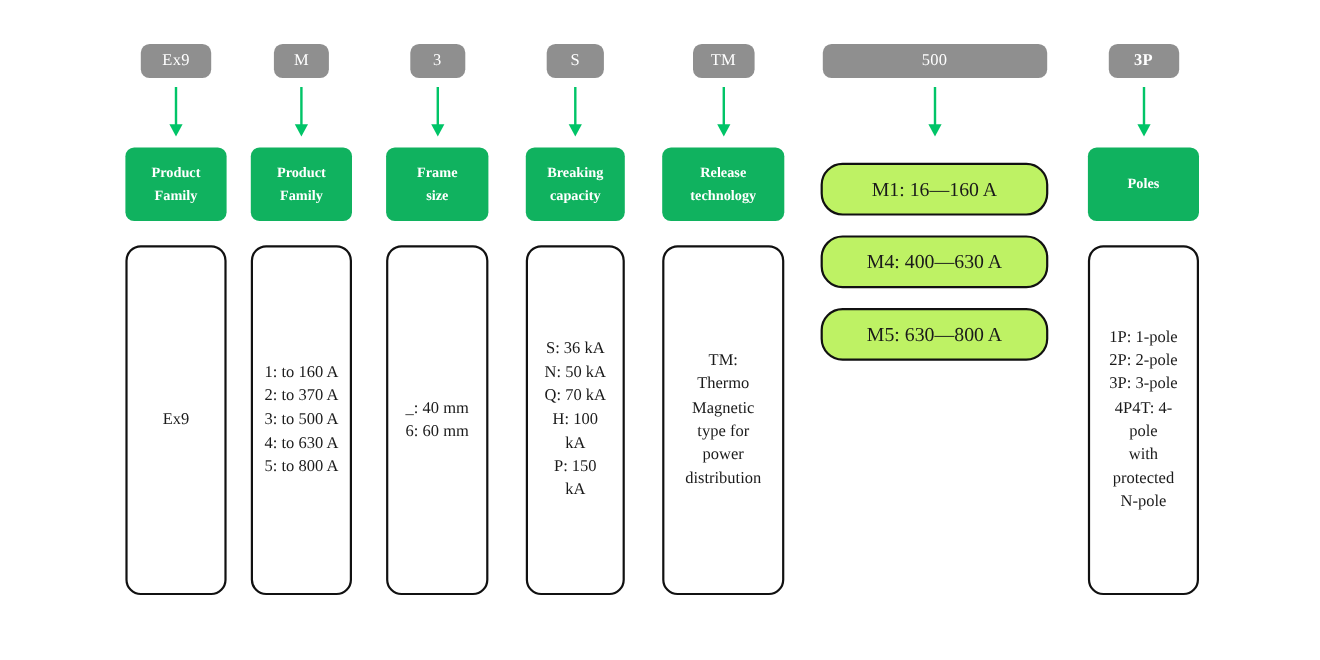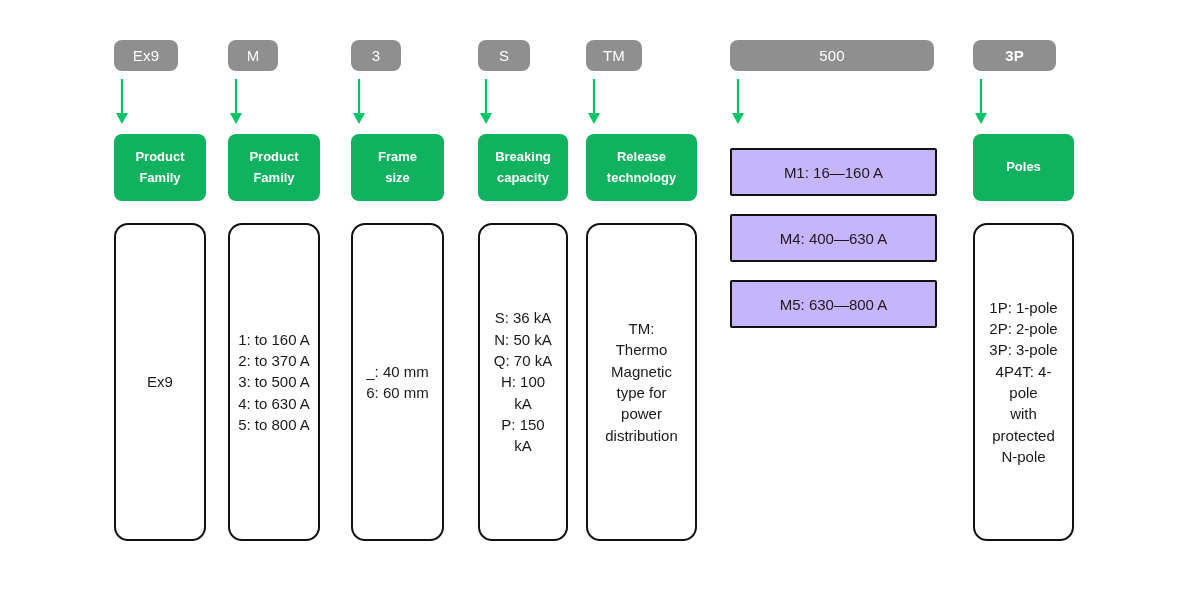"Ex9" .col { align-items: flex-start -> center; font-family: none -> Liberation Serif, serif }
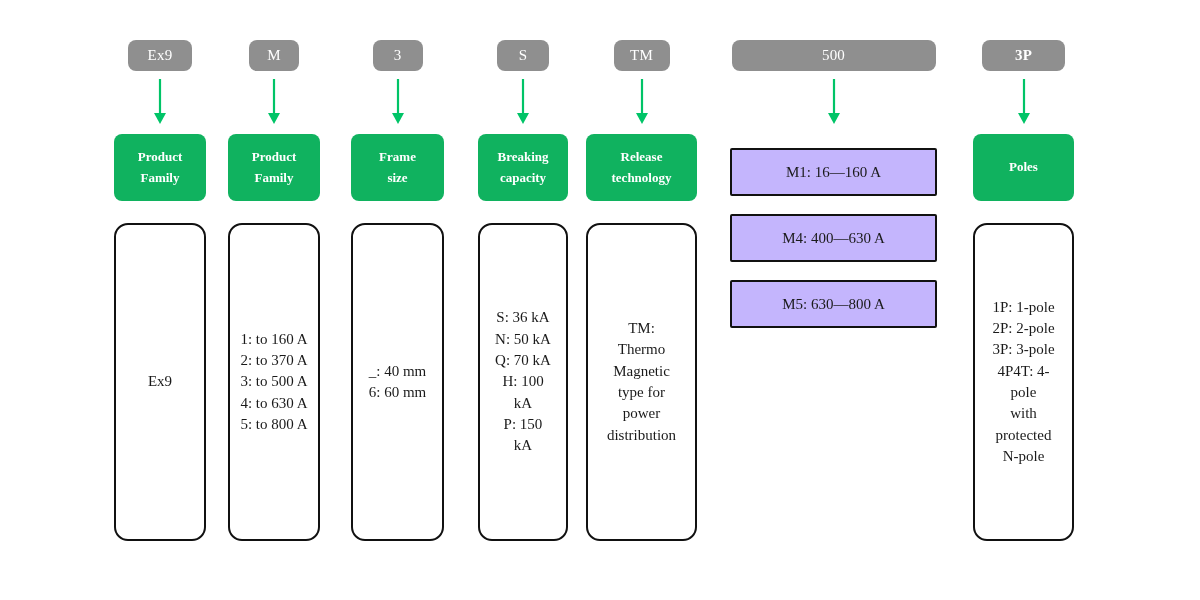"TM" .c5 { margin-left: 18px -> 34px }
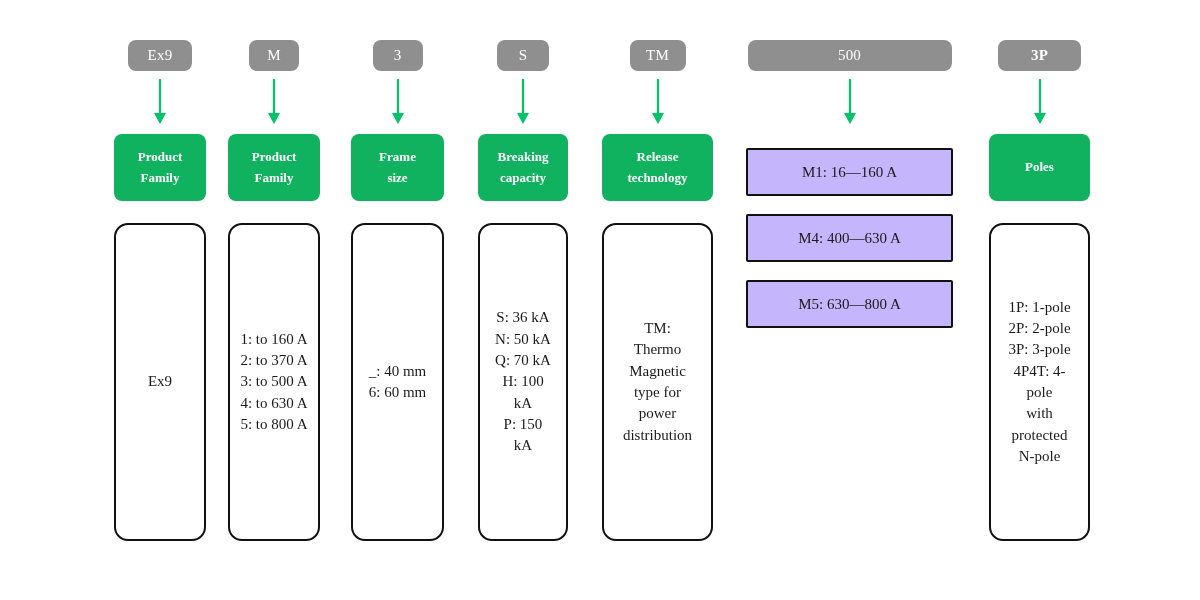"3P" .c7 .badge { width: 83px -> 64px }
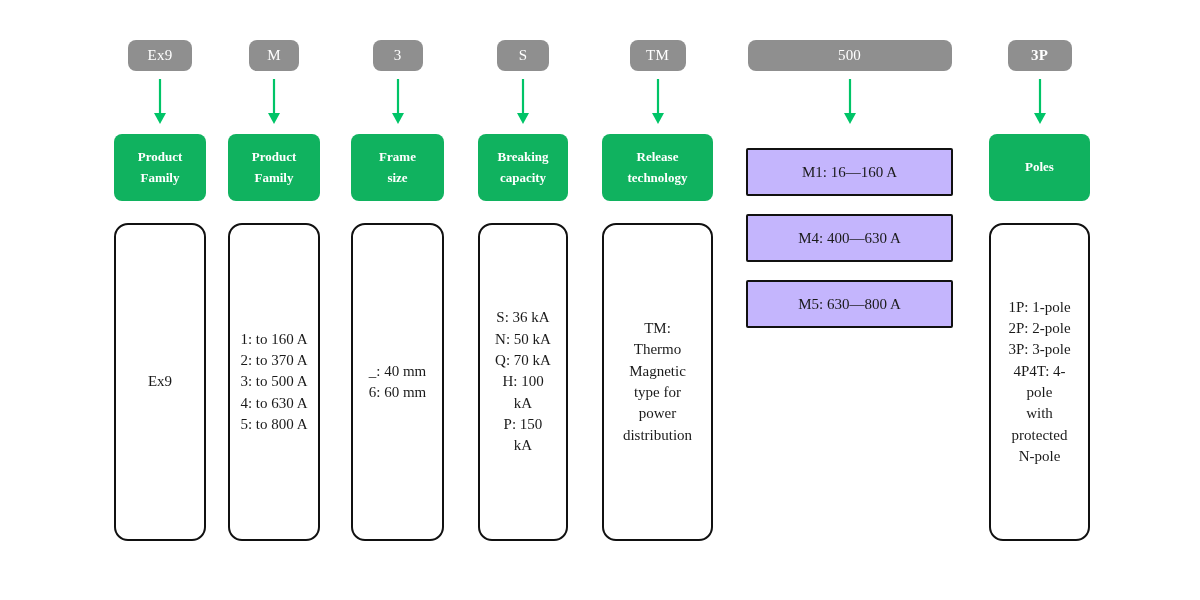"M1: 16—160 A" .option { background: #c4b5fd -> #bef264; border-radius: 2px -> 20px; font-size: 15px -> 18px }
